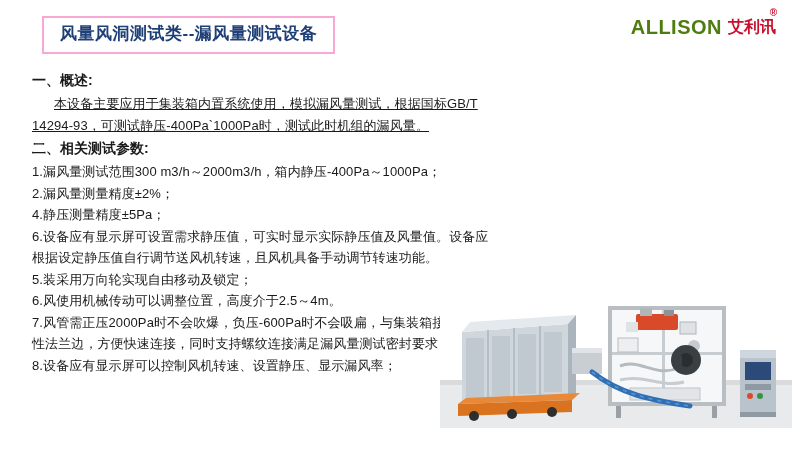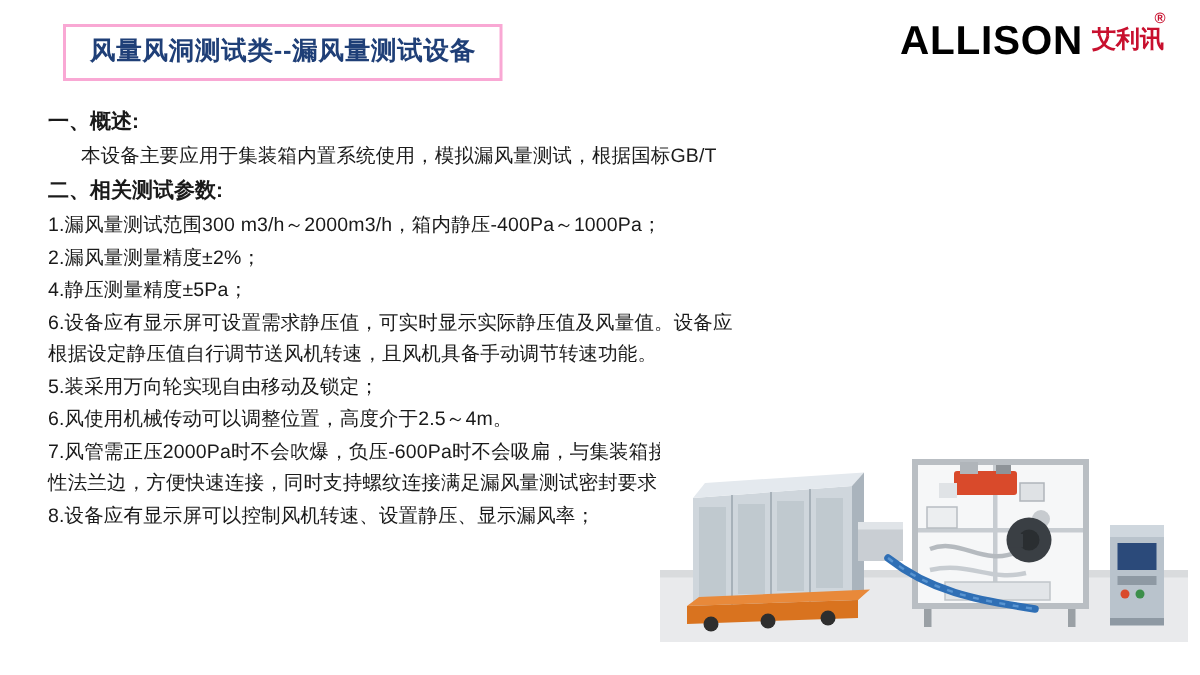"ALLISON" .logo-allison { color: #000000 -> #4d7c0f; font-size: 27px -> 20px }
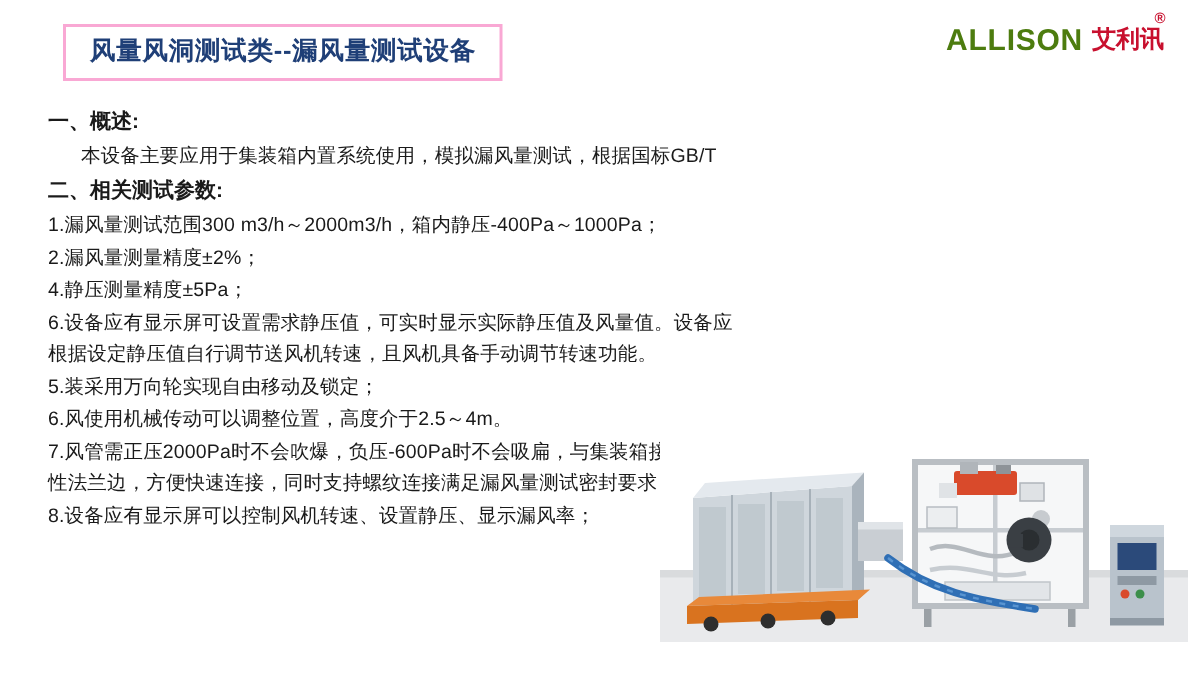"本设备主要应用于集装箱内置系统使用，模拟漏风量测试，根据国标GB/T" .para { text-decoration: none -> underline }
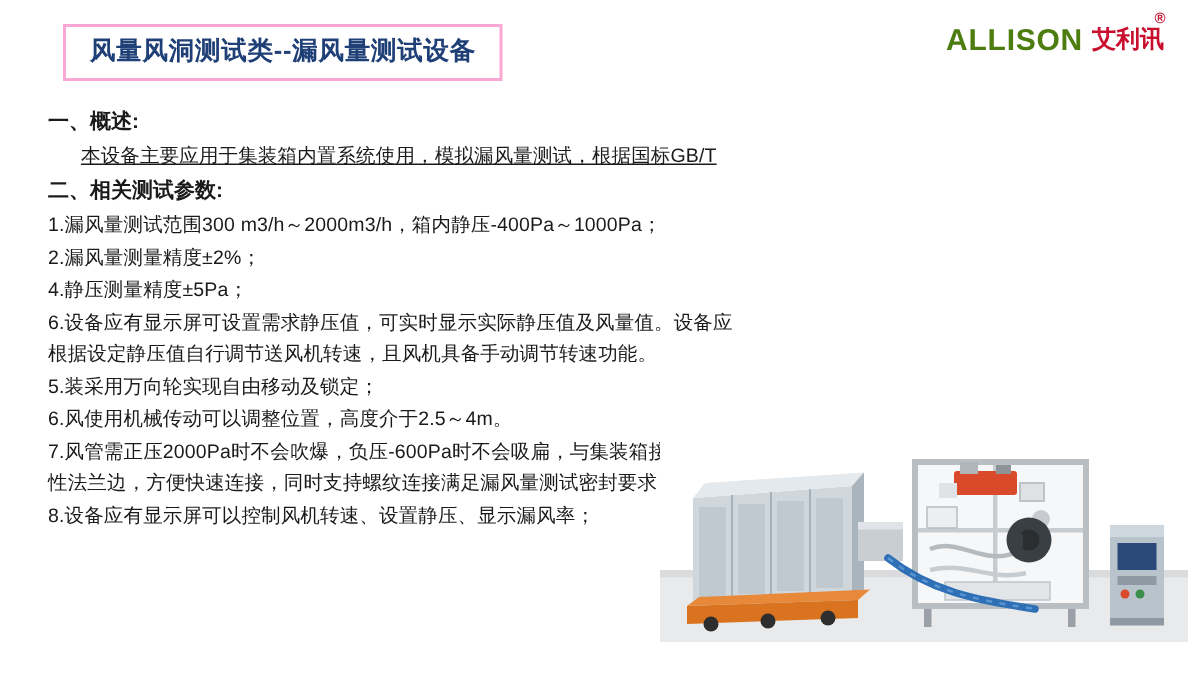"14294-93，可测试静压-400Pa`1000Pa时，测试此时机组的漏风量。" p.para { html: none -> <p>14294-93，可测试静压-400Pa`1000Pa时，测试此时机组的漏风量。</p> }
